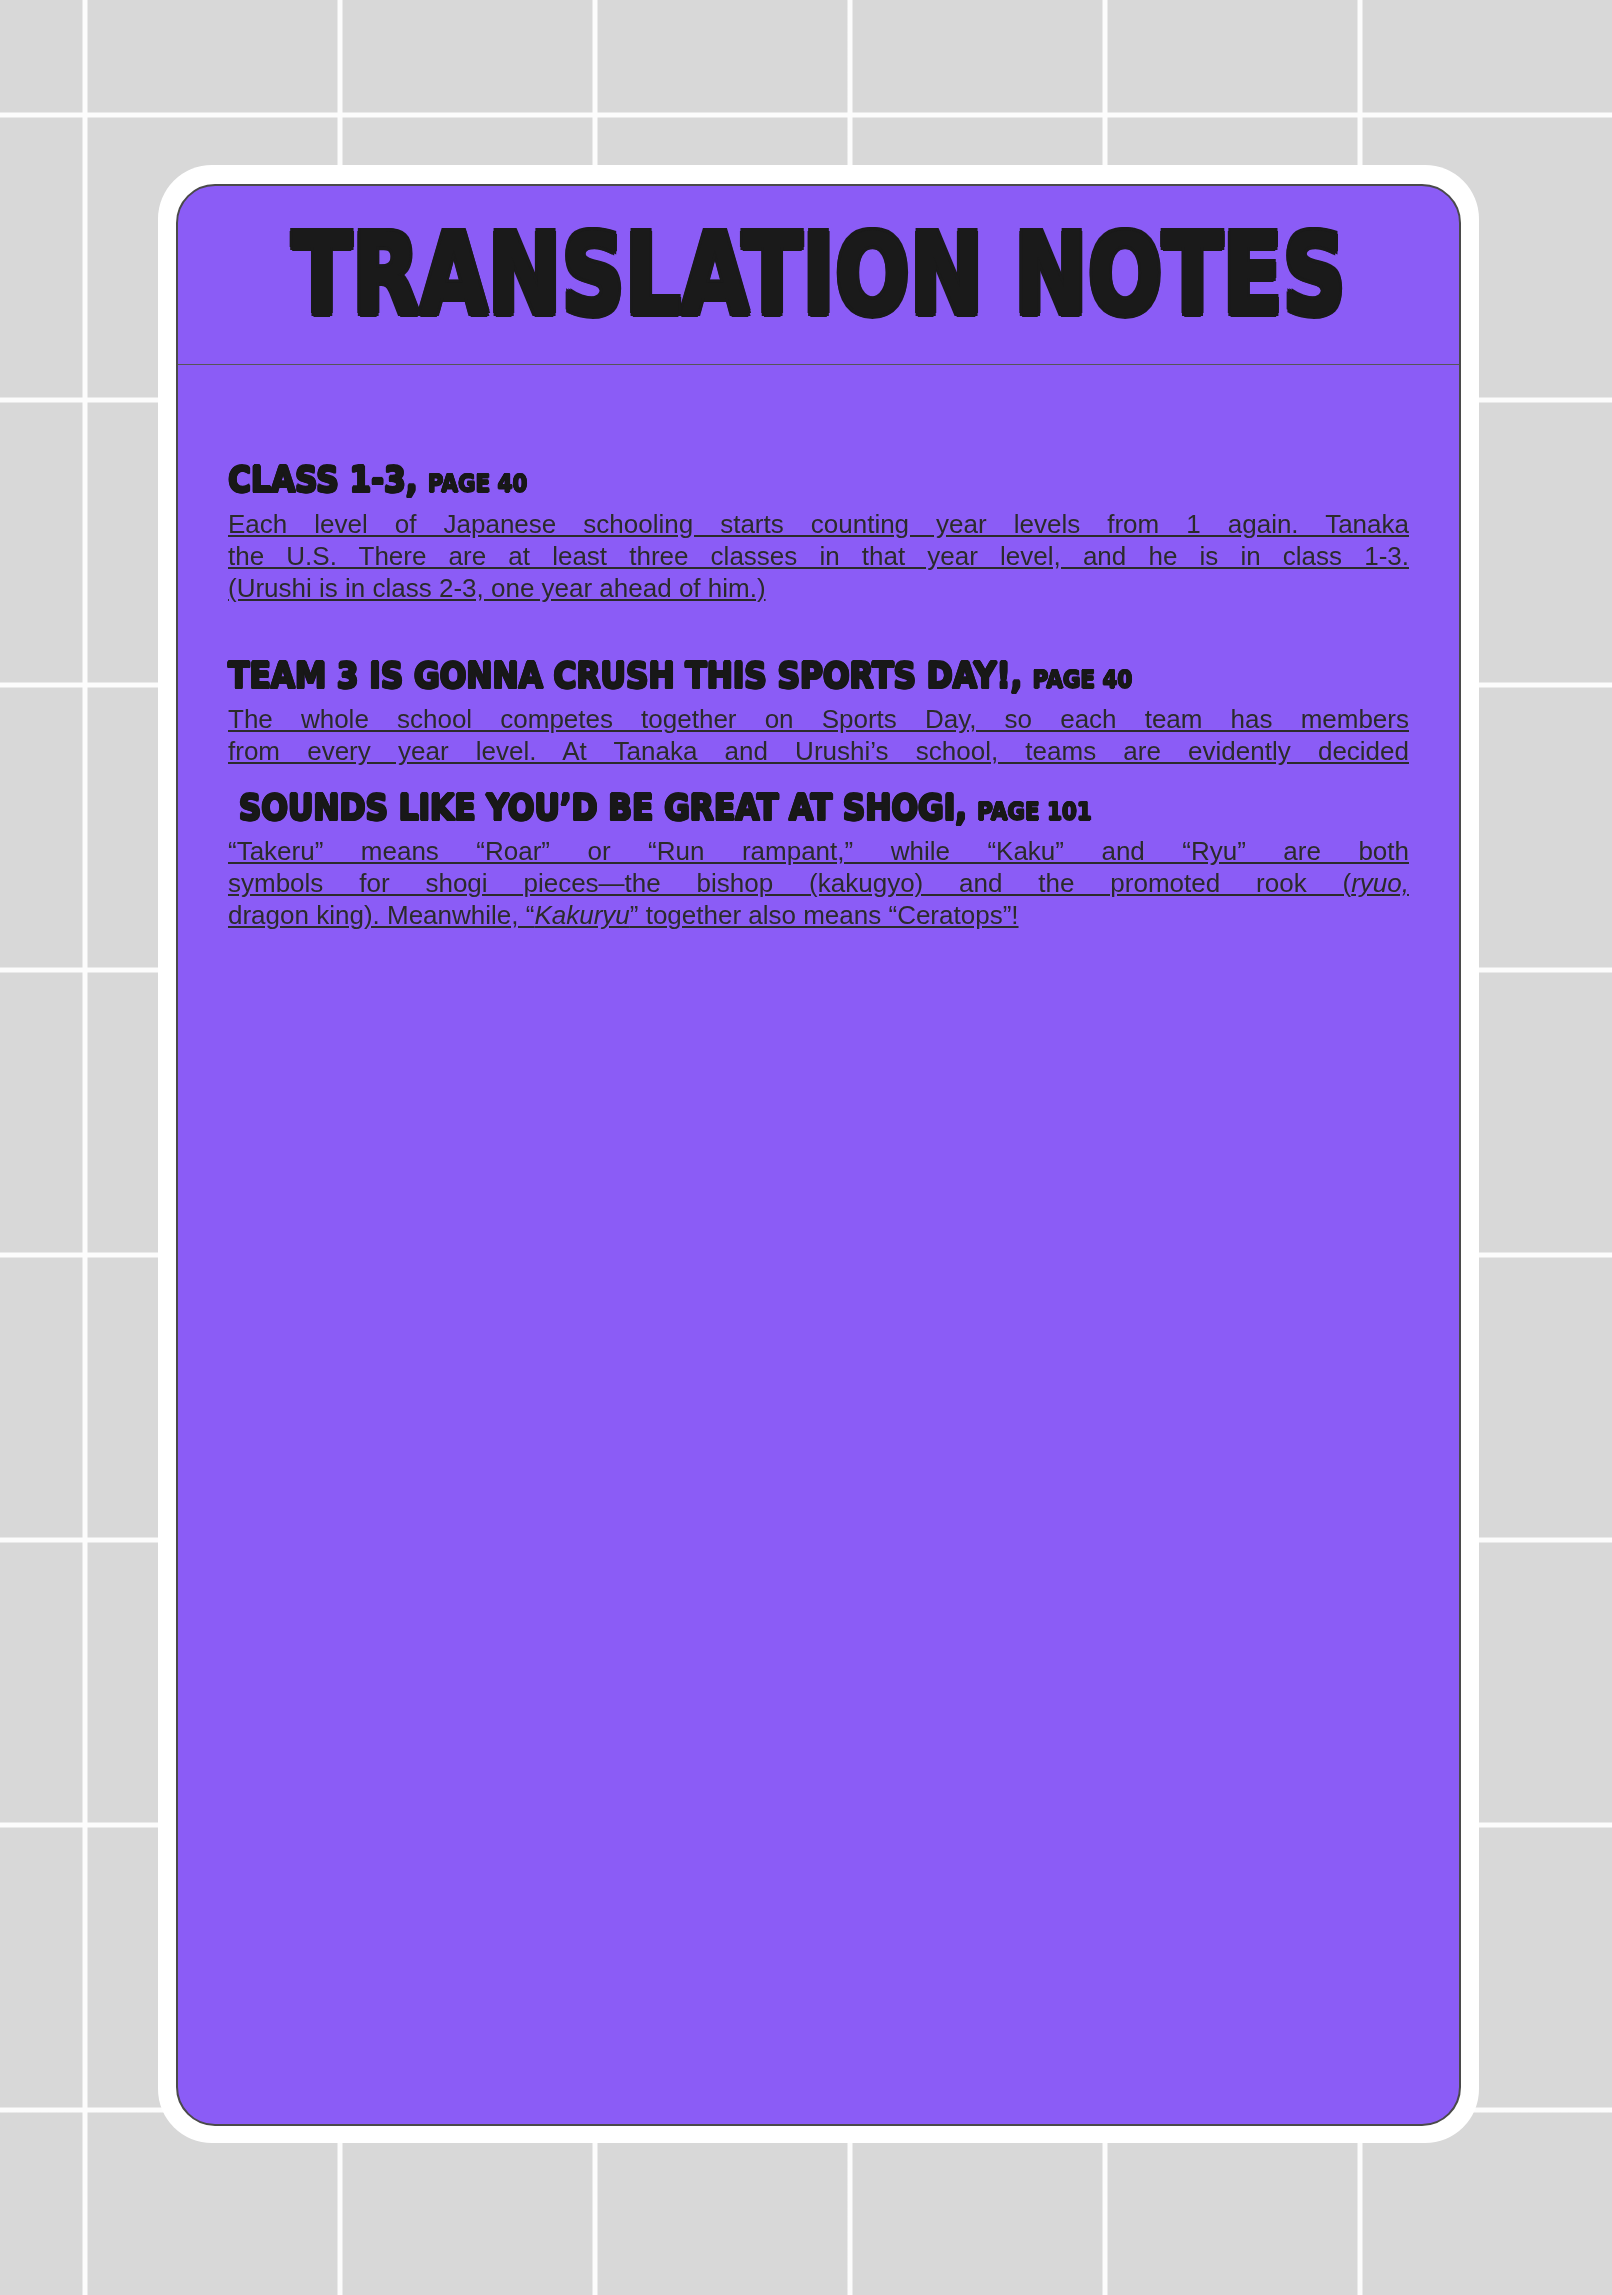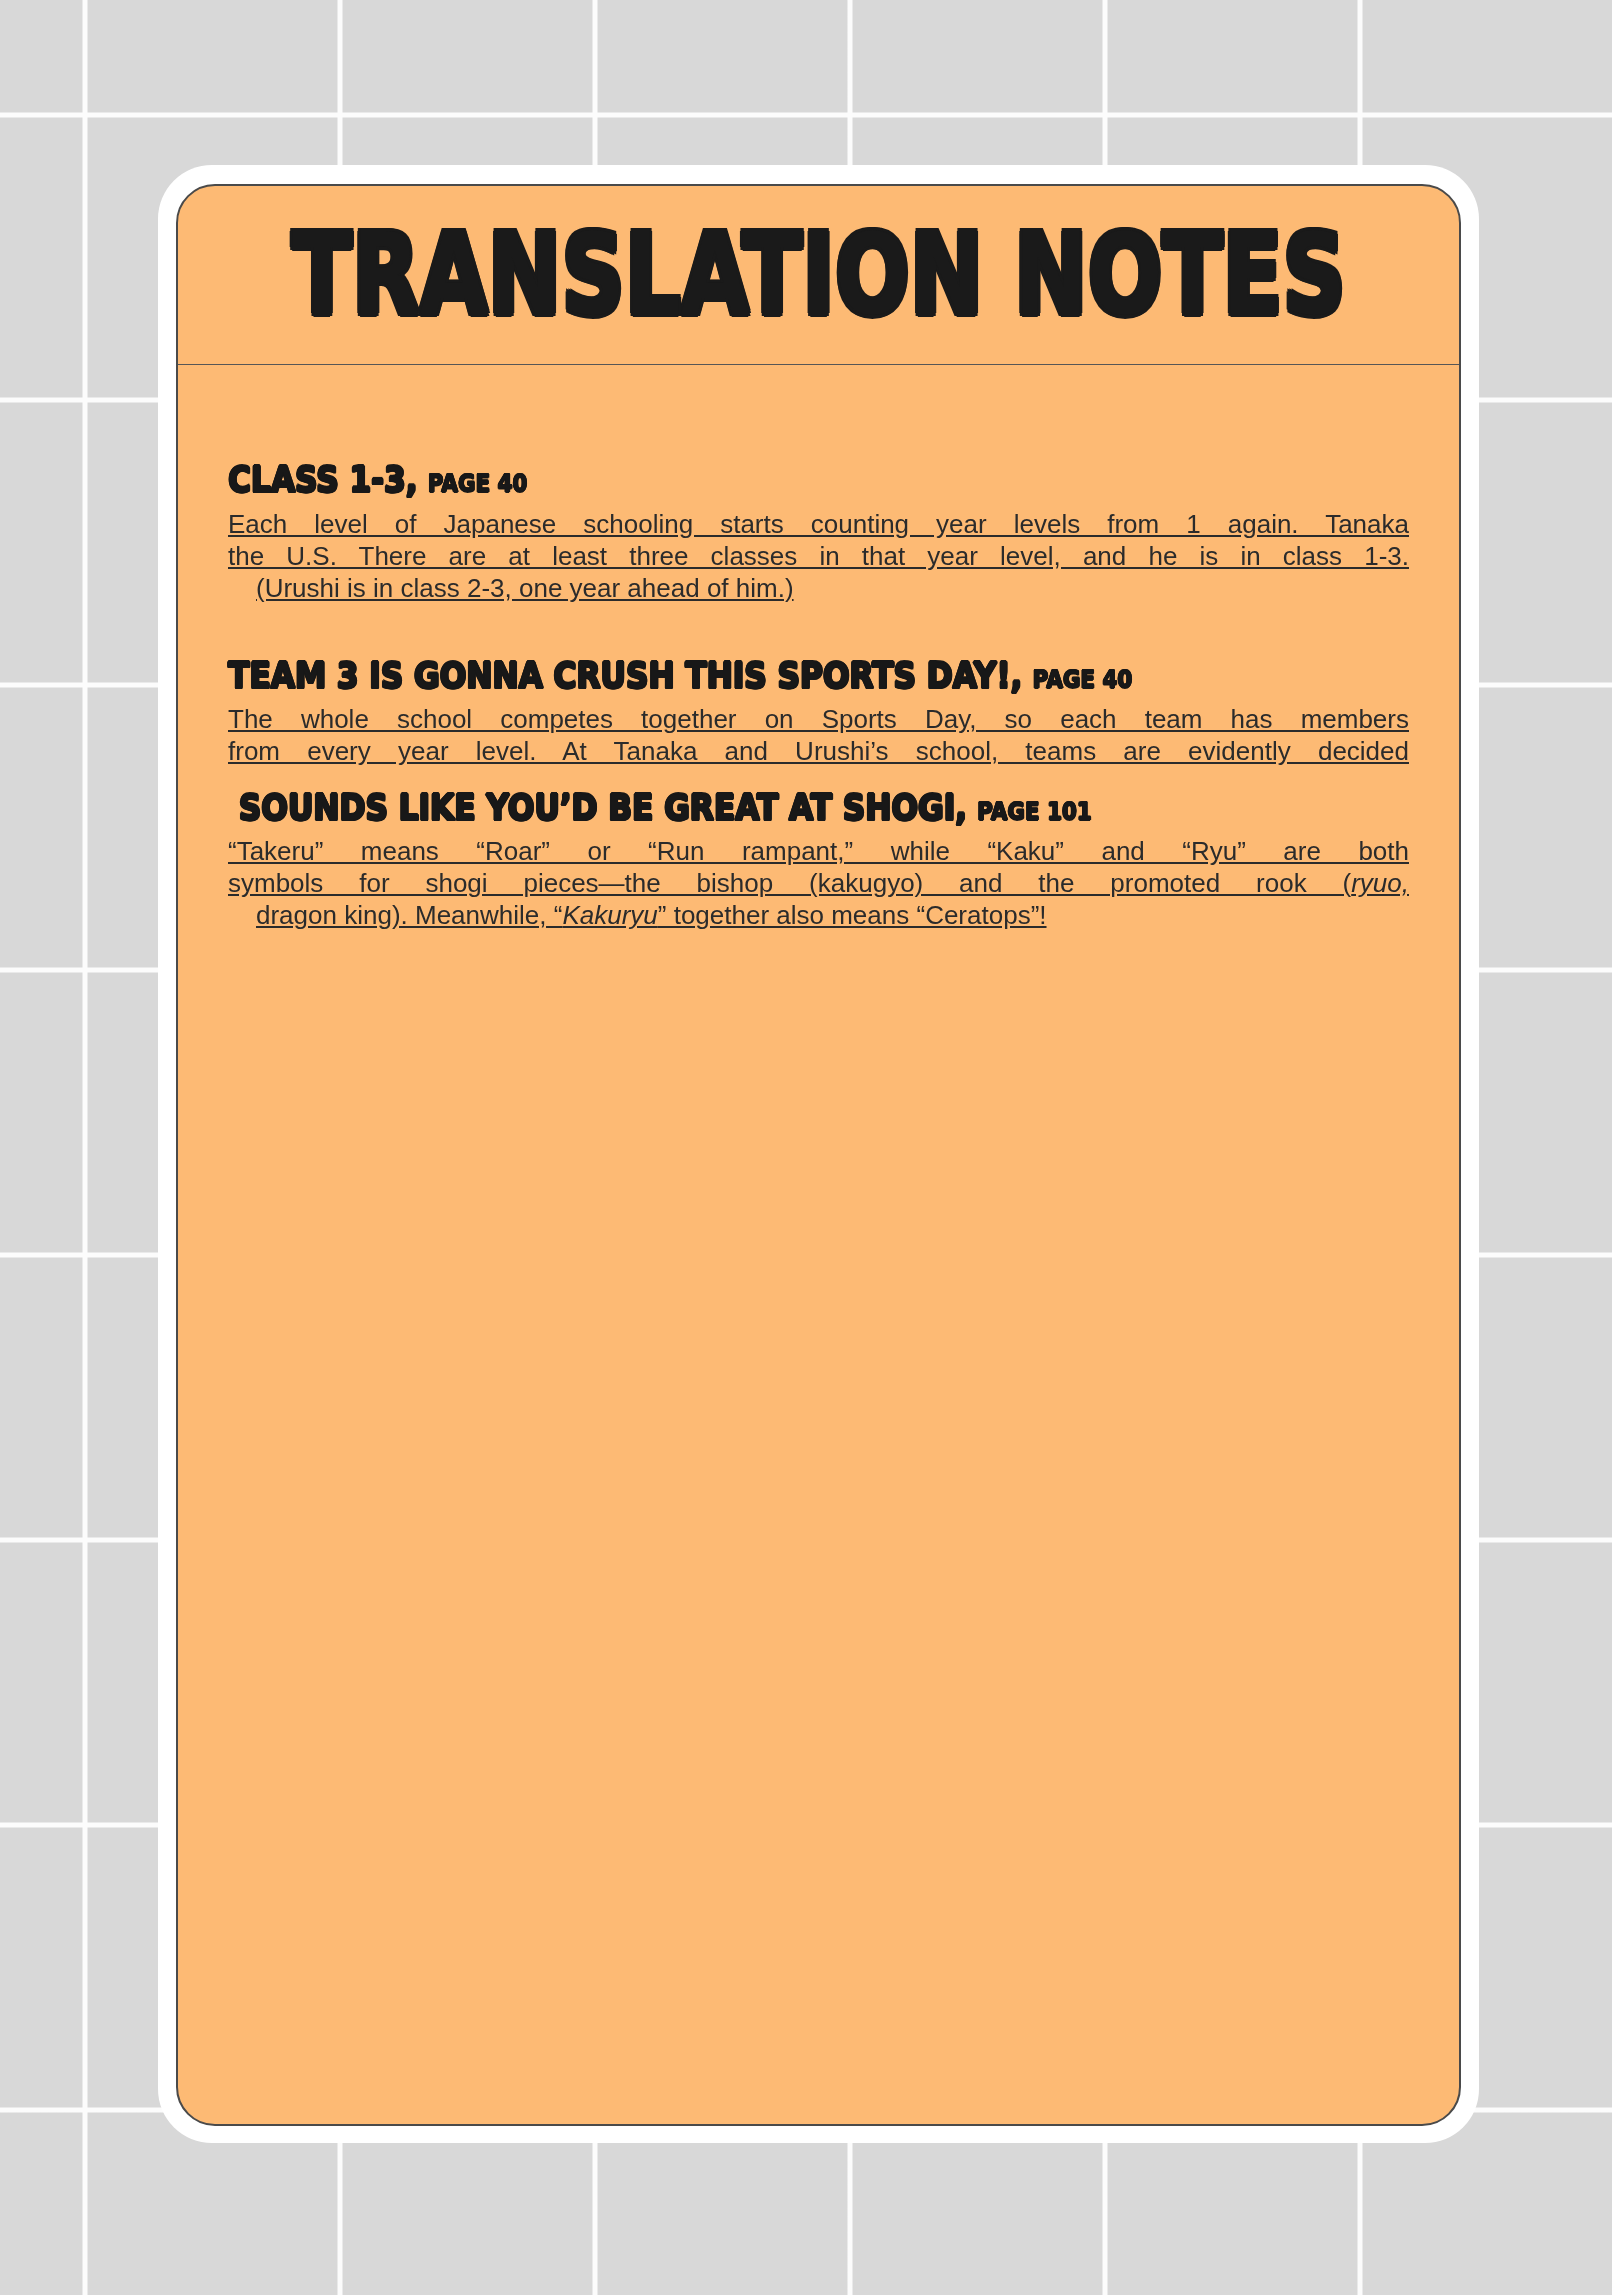"TRANSLATION NOTES" .card { background: #fdba74 -> #8b5cf6 }
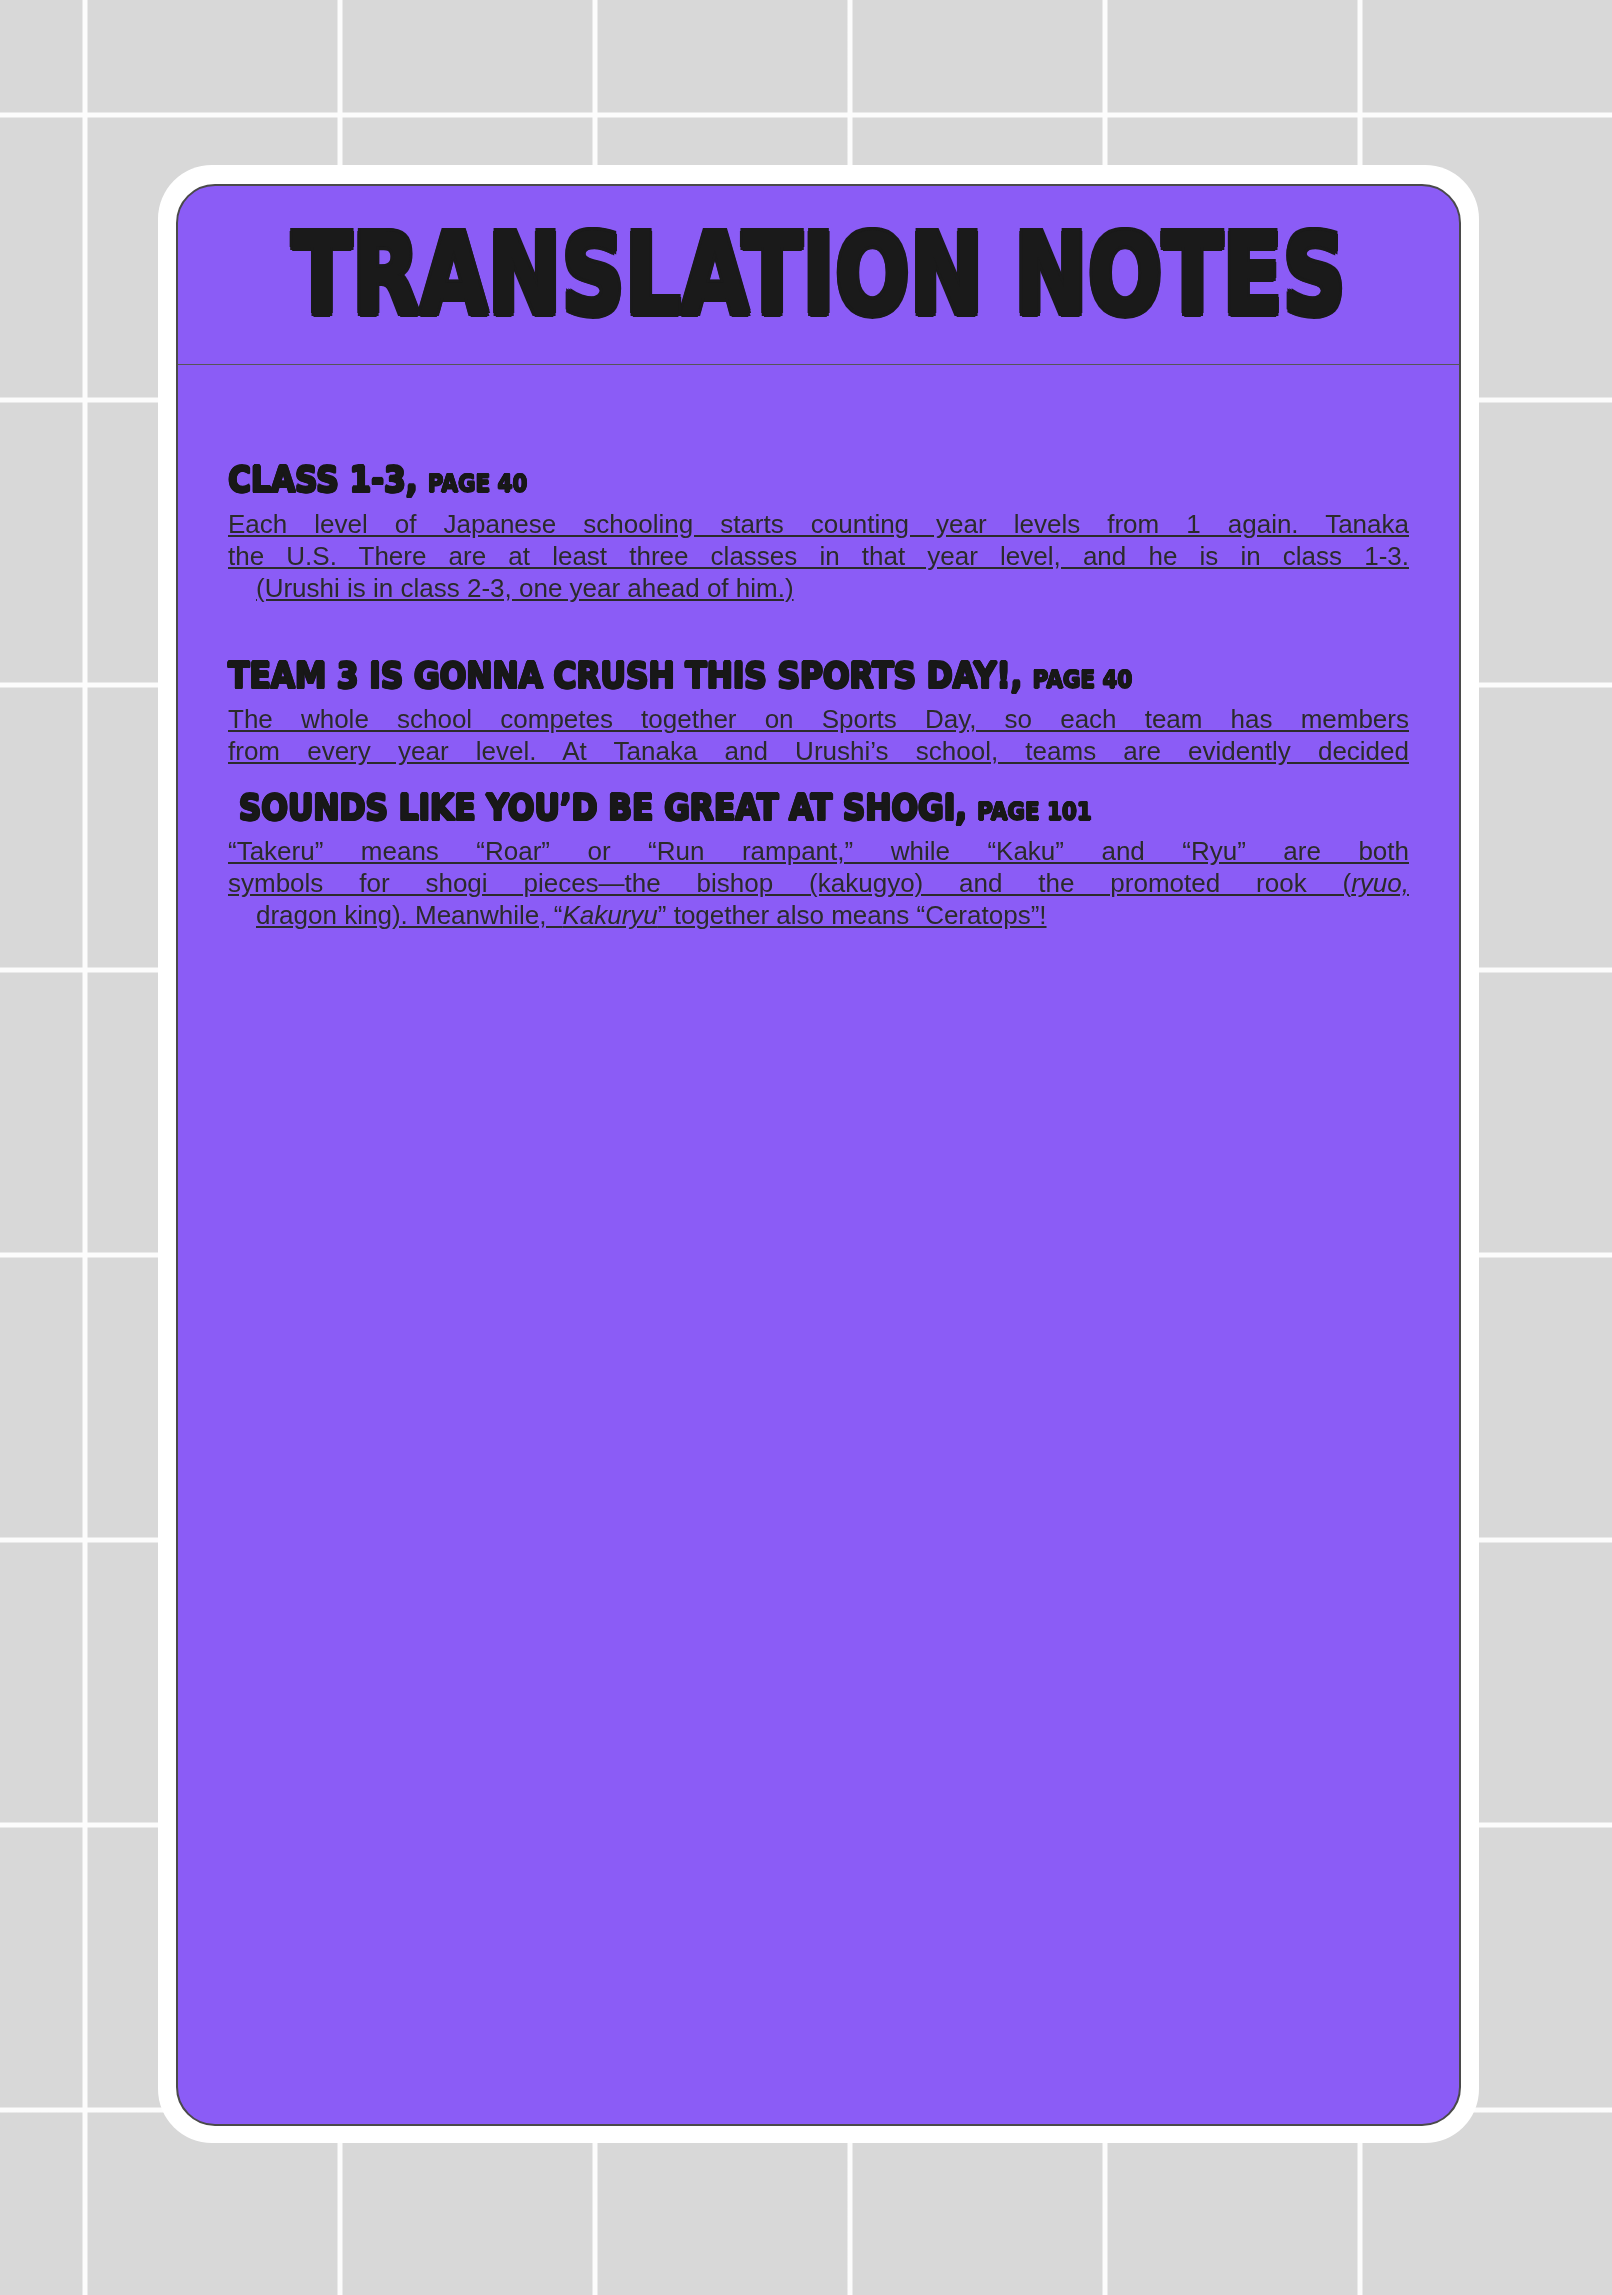"(Urushi is in class 2-3," .bl.last { margin-left: 28px -> none }
